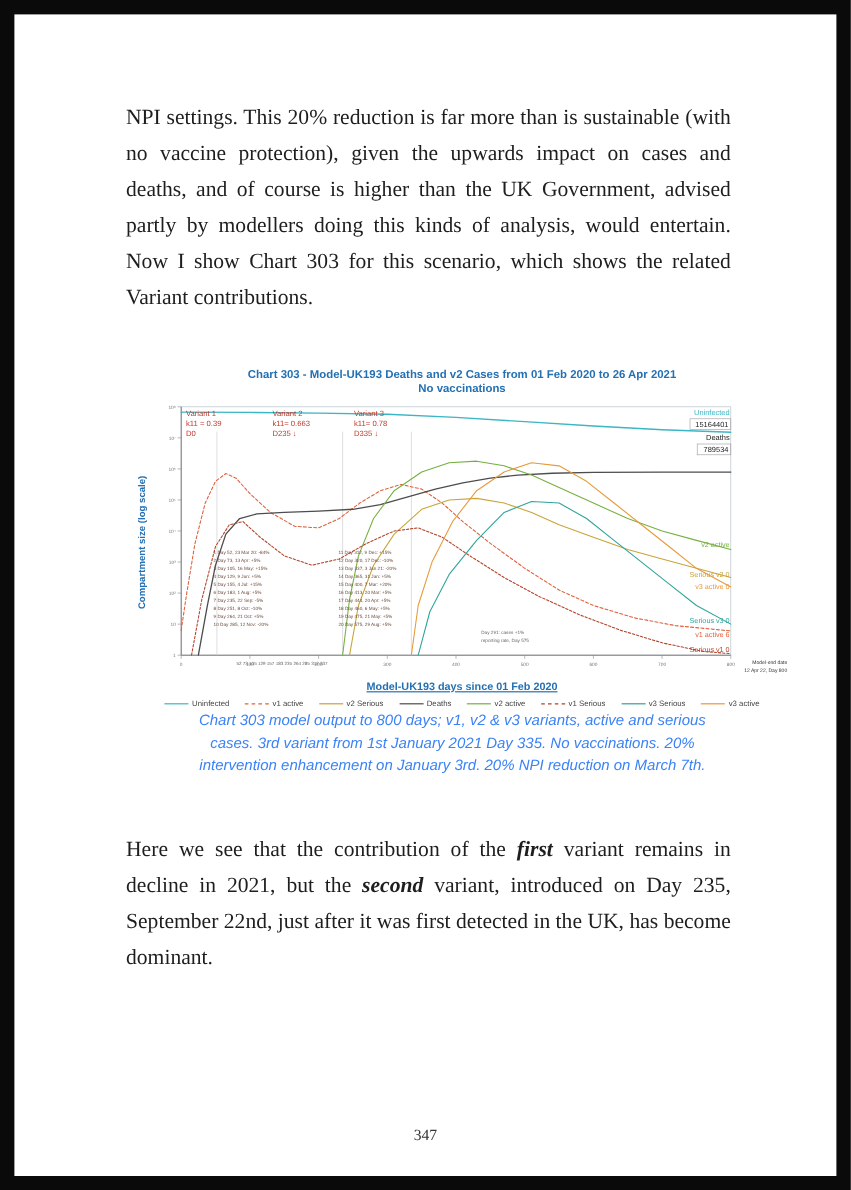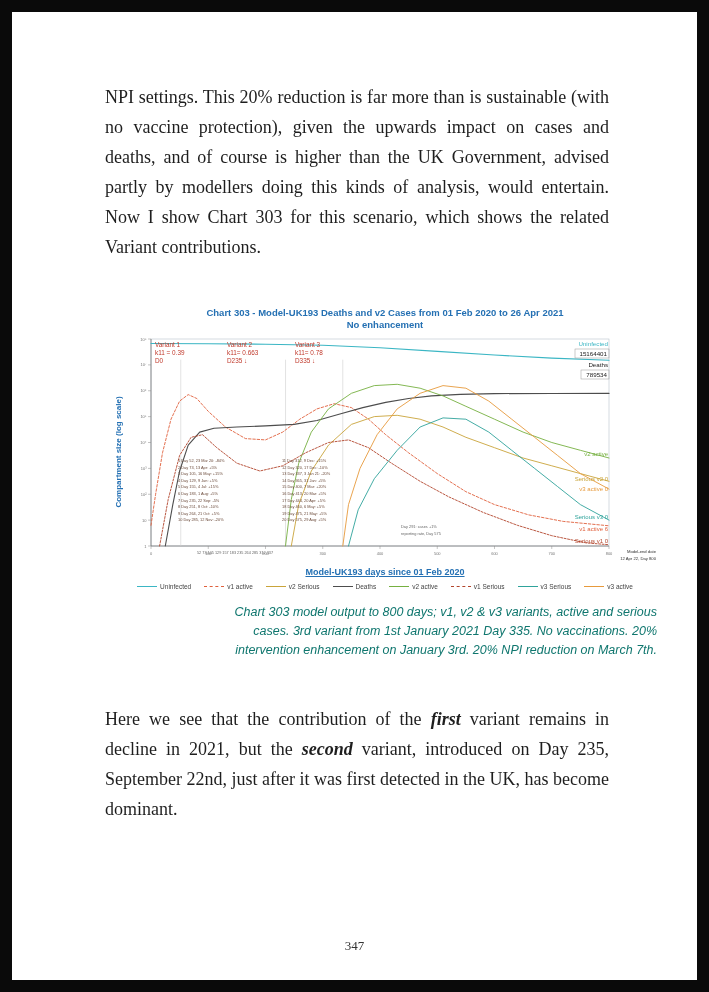"No enhancement" div { text: enhancement -> vaccinations }
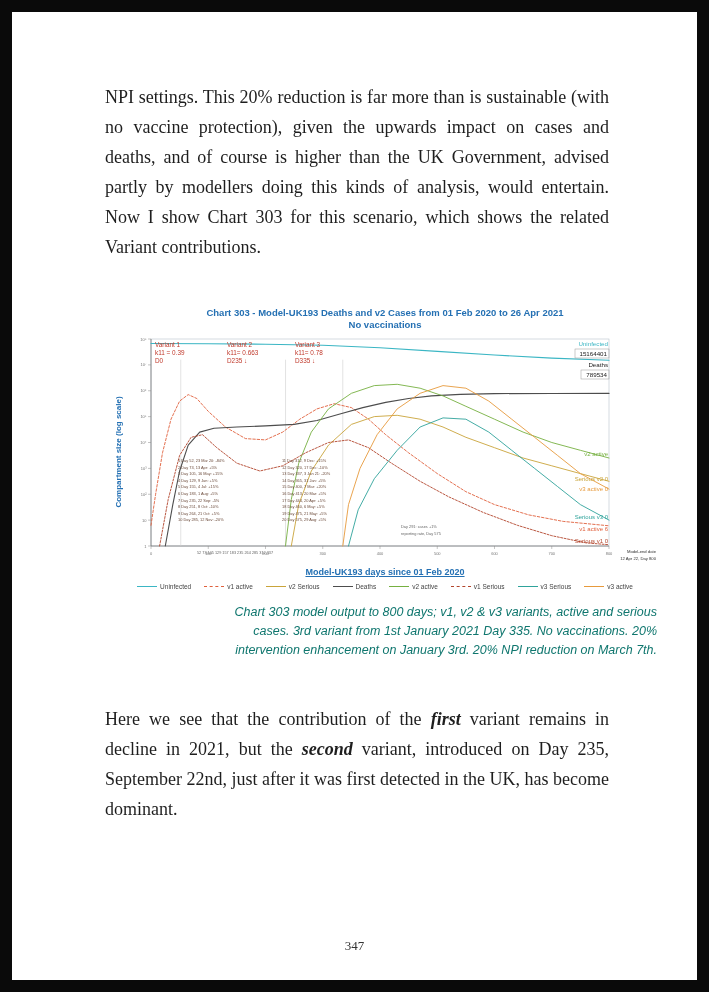"Chart 303 model output to" .caption { color: #0f766e -> #3b82f6; margin: 13px 0 0 -14px -> 1px 0 0 -14px; text-align: right -> center }
